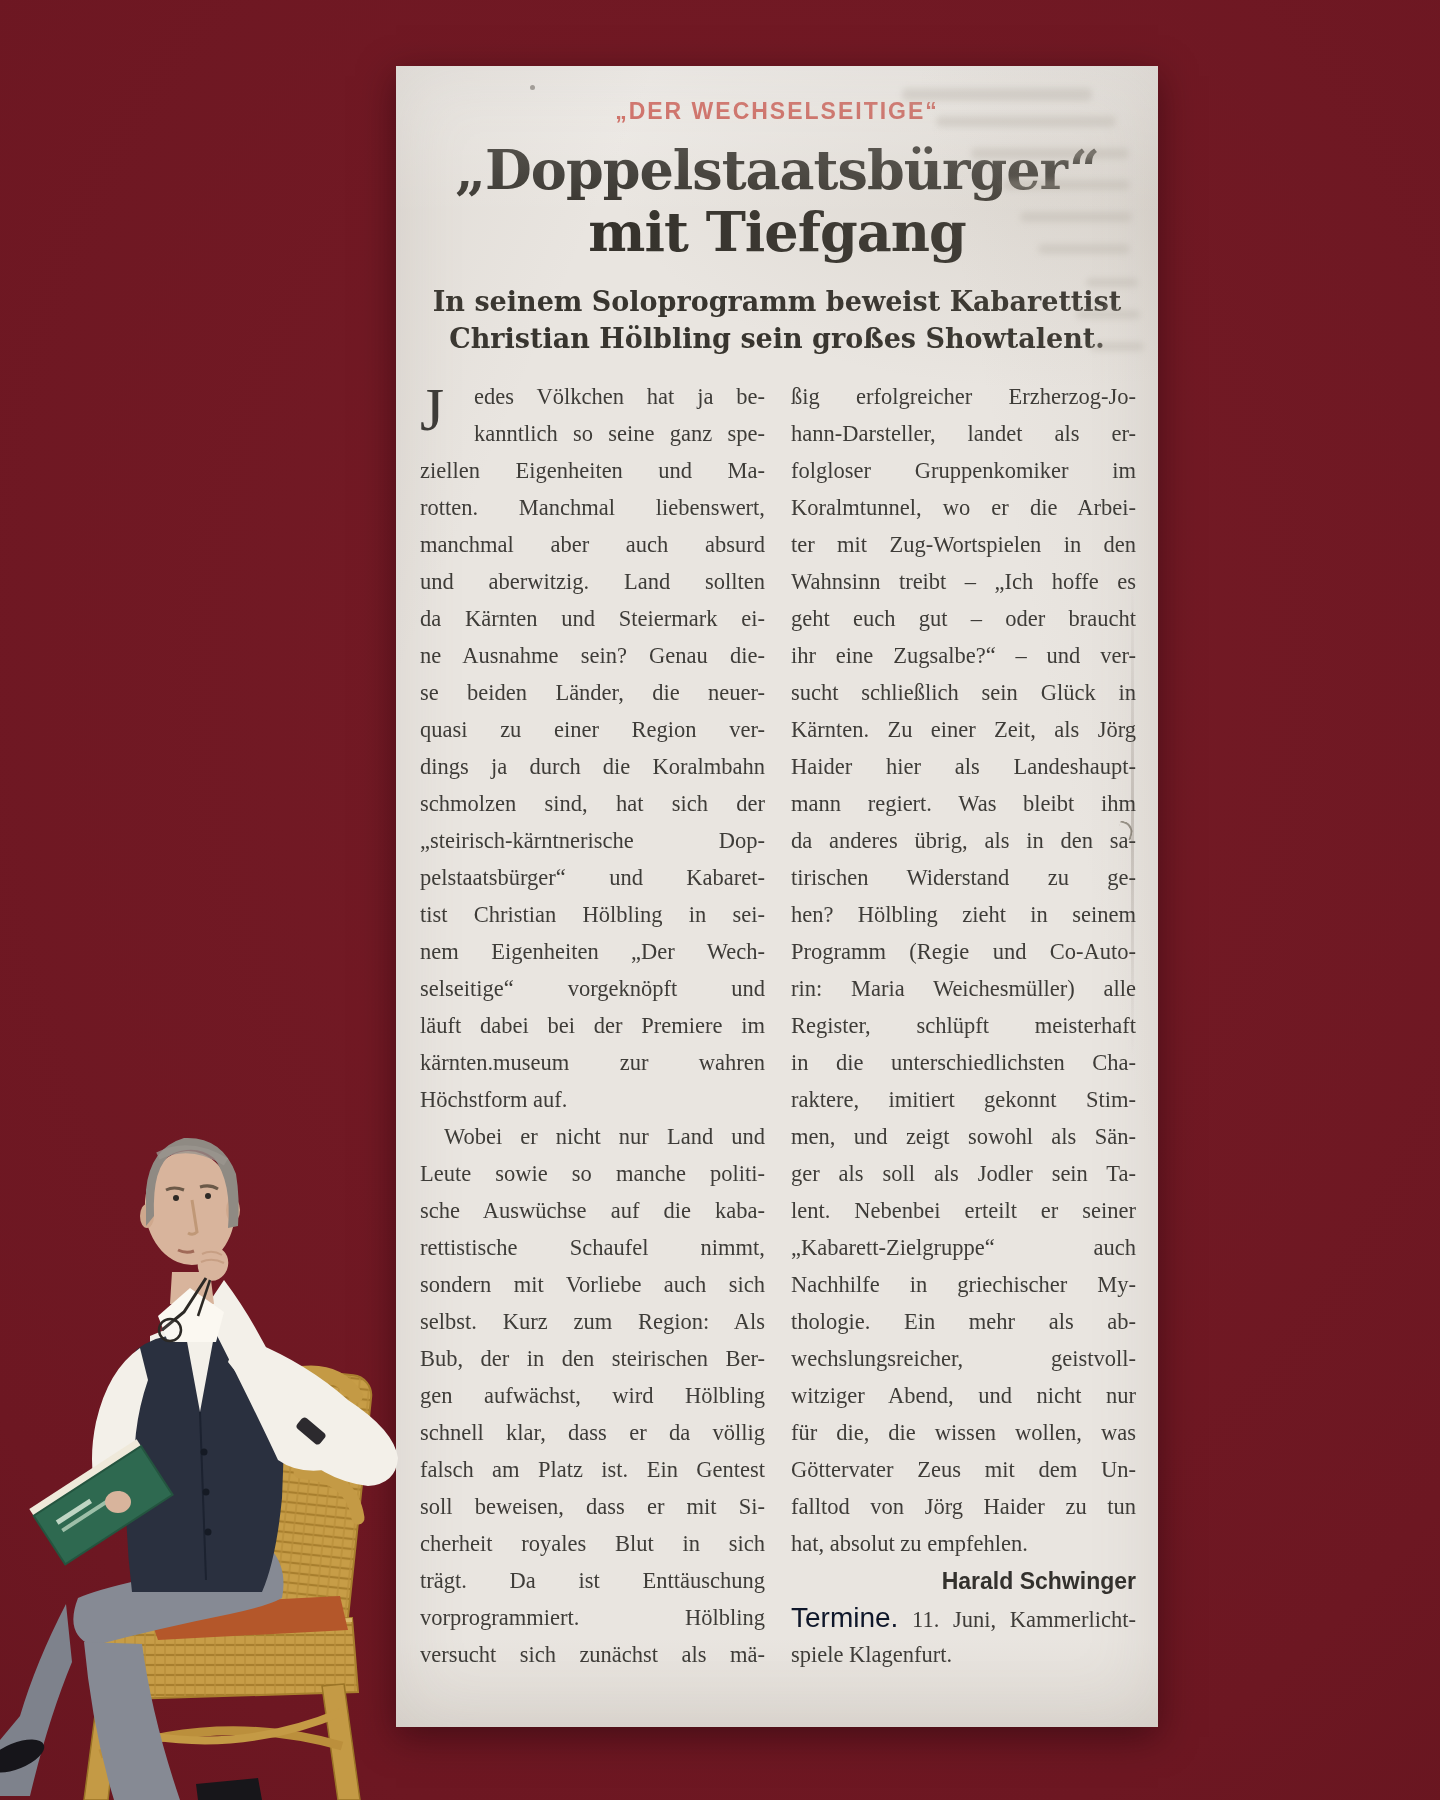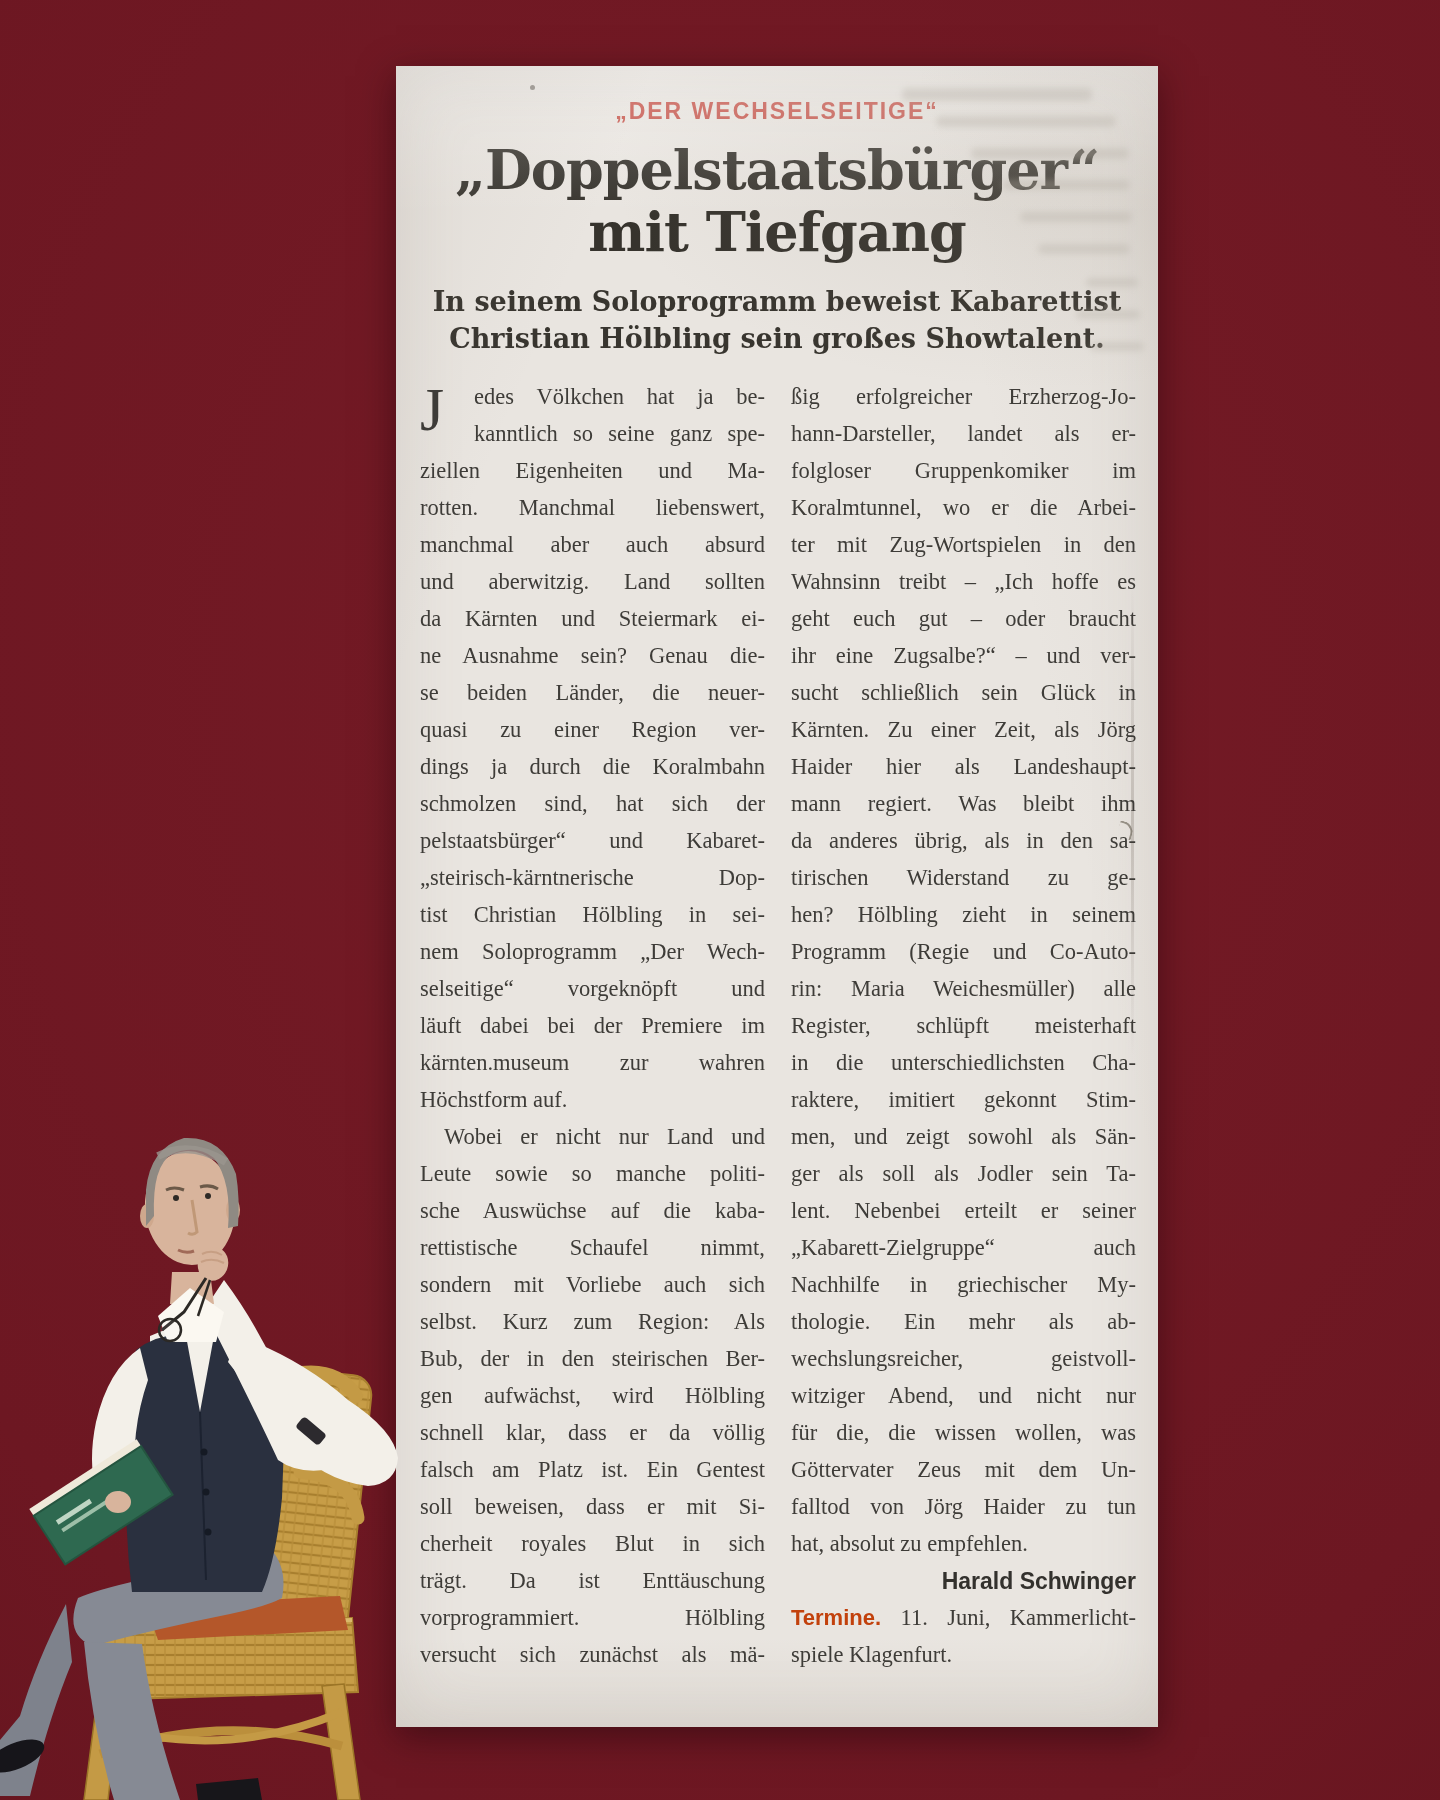"pelstaatsbürger“ und Kabaret-" div.line { order: before "„steirisch-kärntnerische Dop-" -> after "„steirisch-kärntnerische Dop-" }
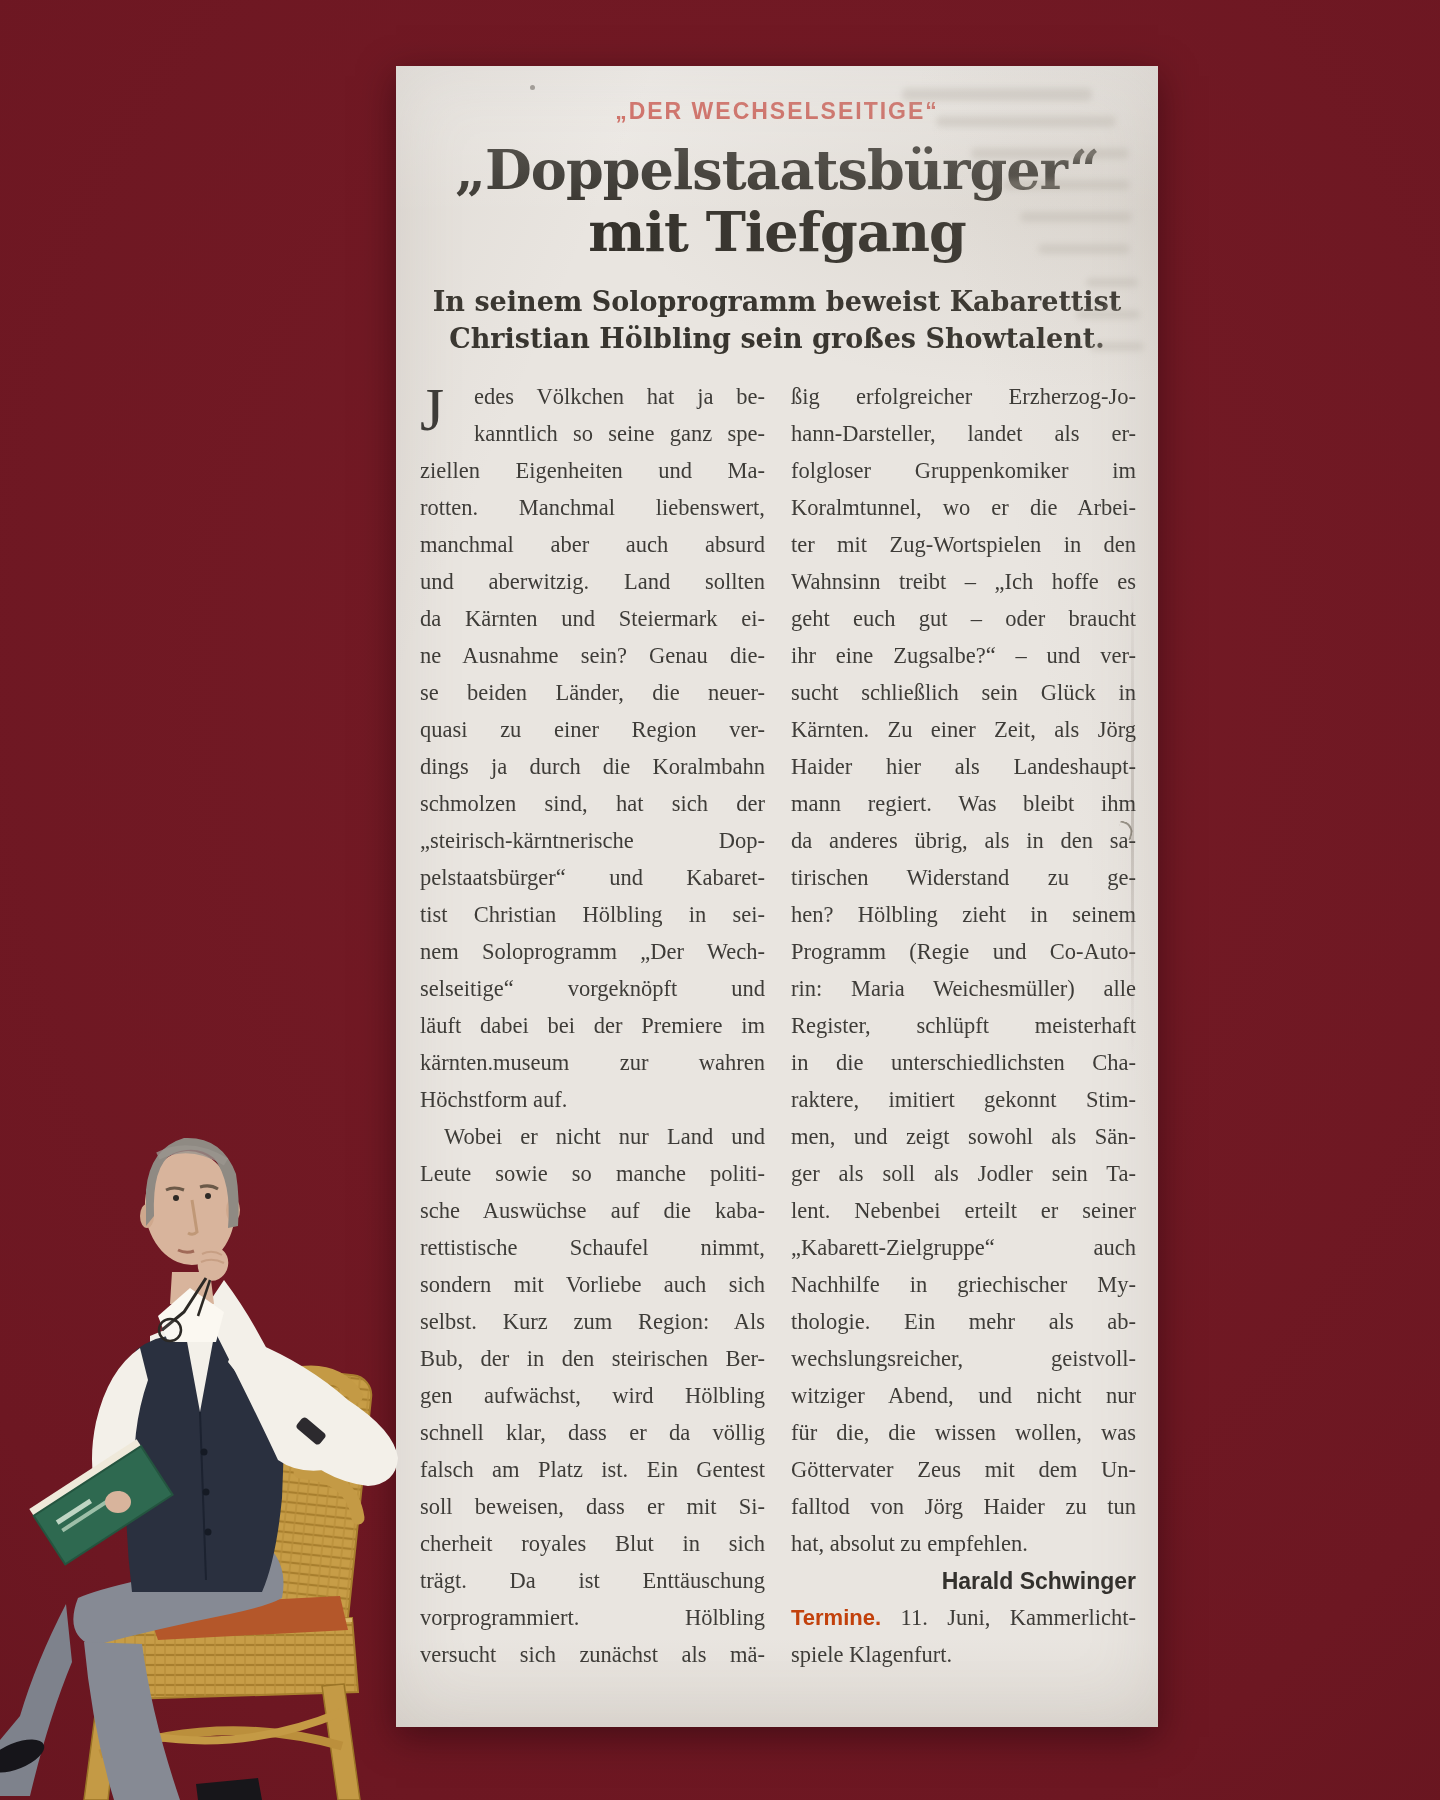"nem Soloprogramm „Der Wech-" div.line { text: Soloprogramm -> Eigenheiten }
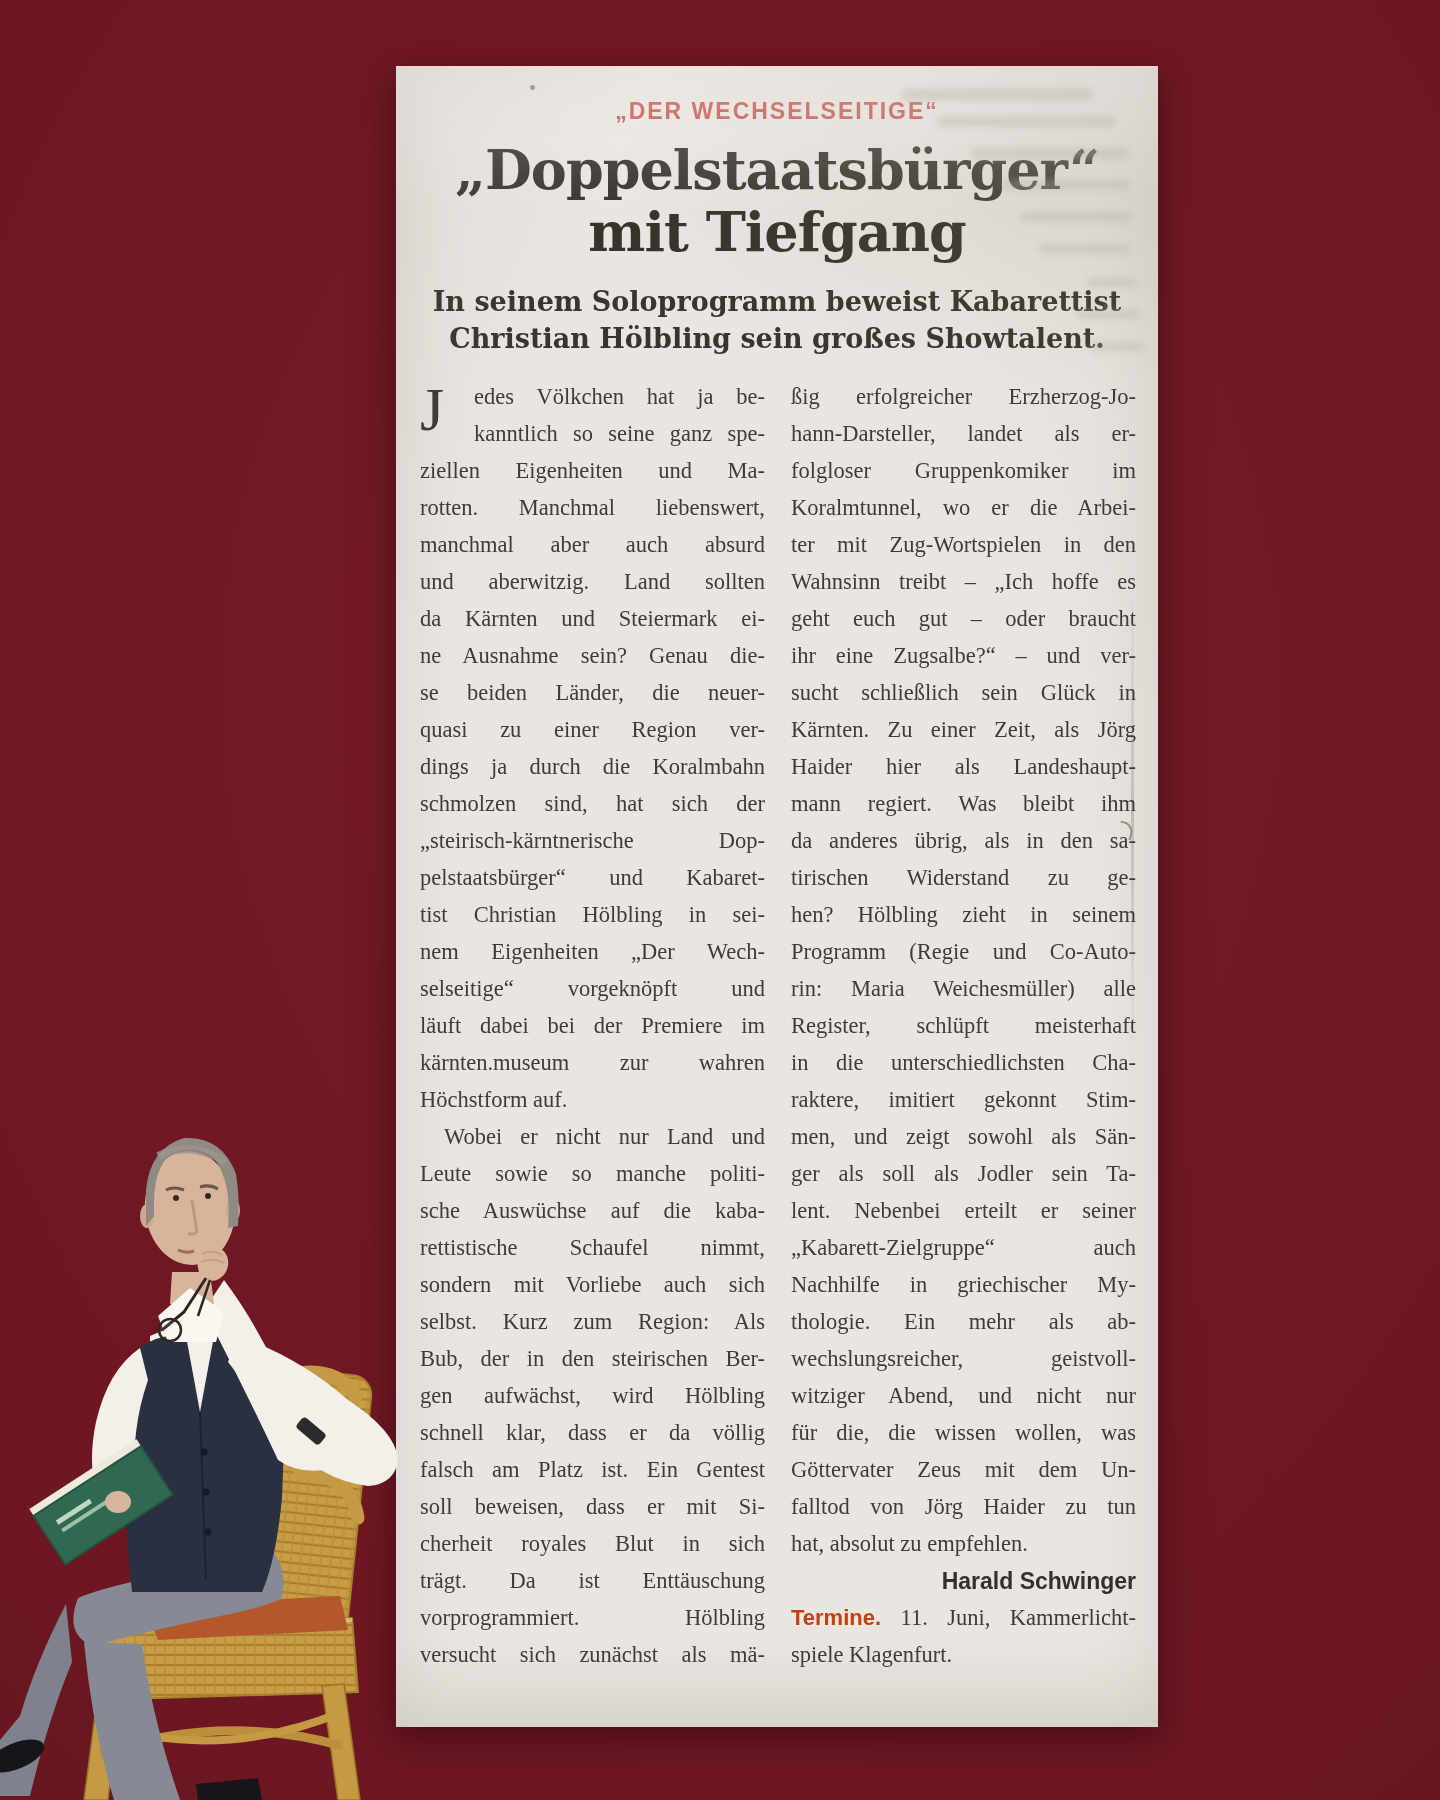"Termine." .lead { color: #c2410c -> #0f172a; font-size: 22px -> 28px; font-weight: 700 -> 400 }
